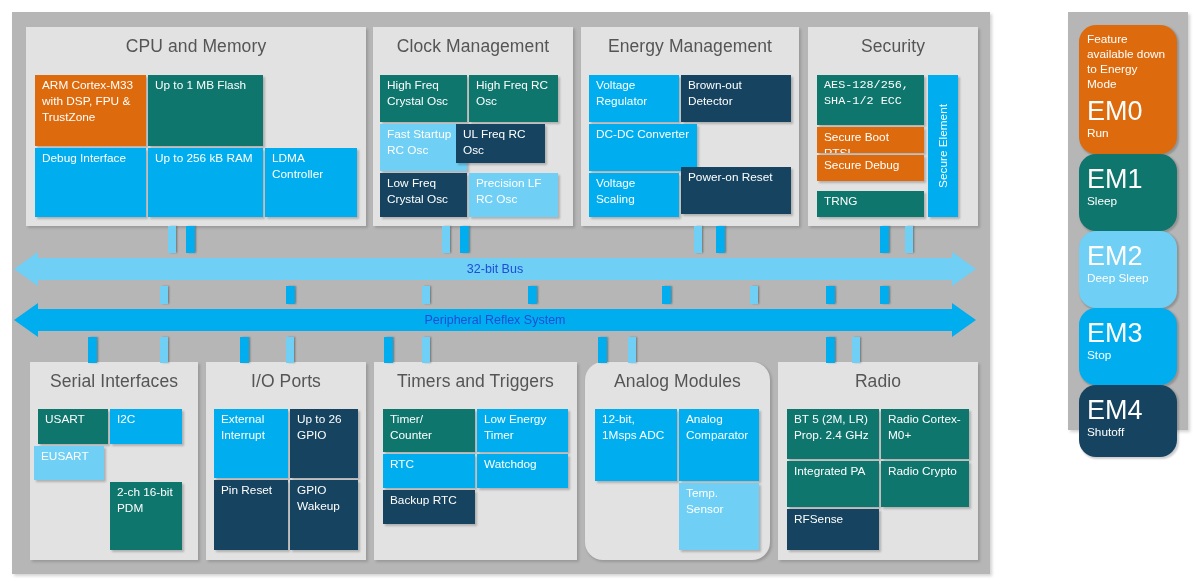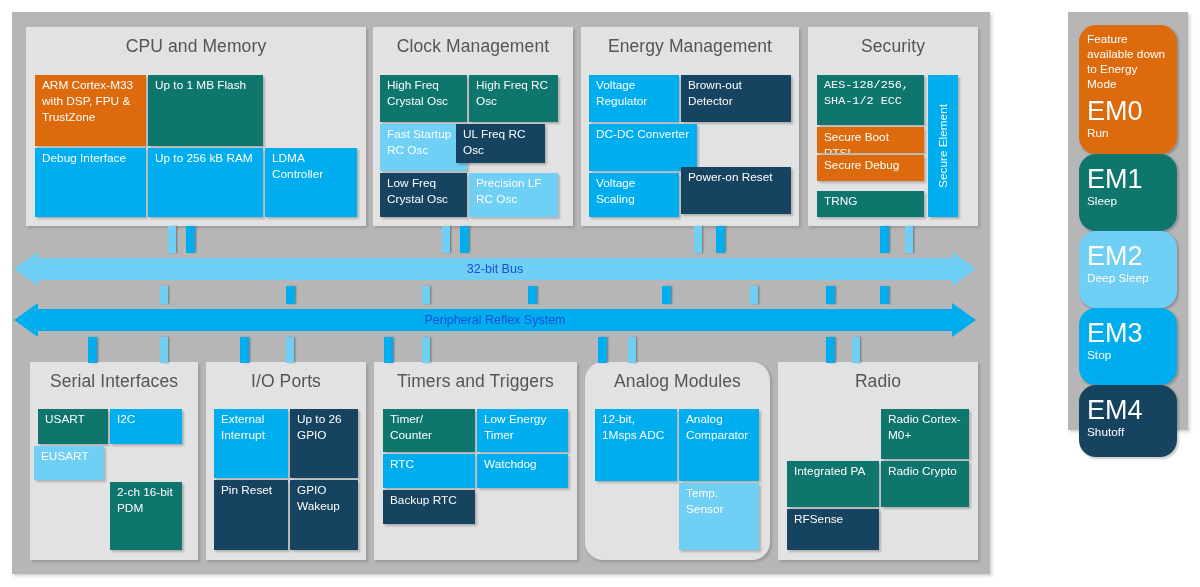"BT 5 (2M, LR) Prop." div.blk { html: none -> <div>BT 5 (2M, LR) Prop. 2.4 GHz</div> }
